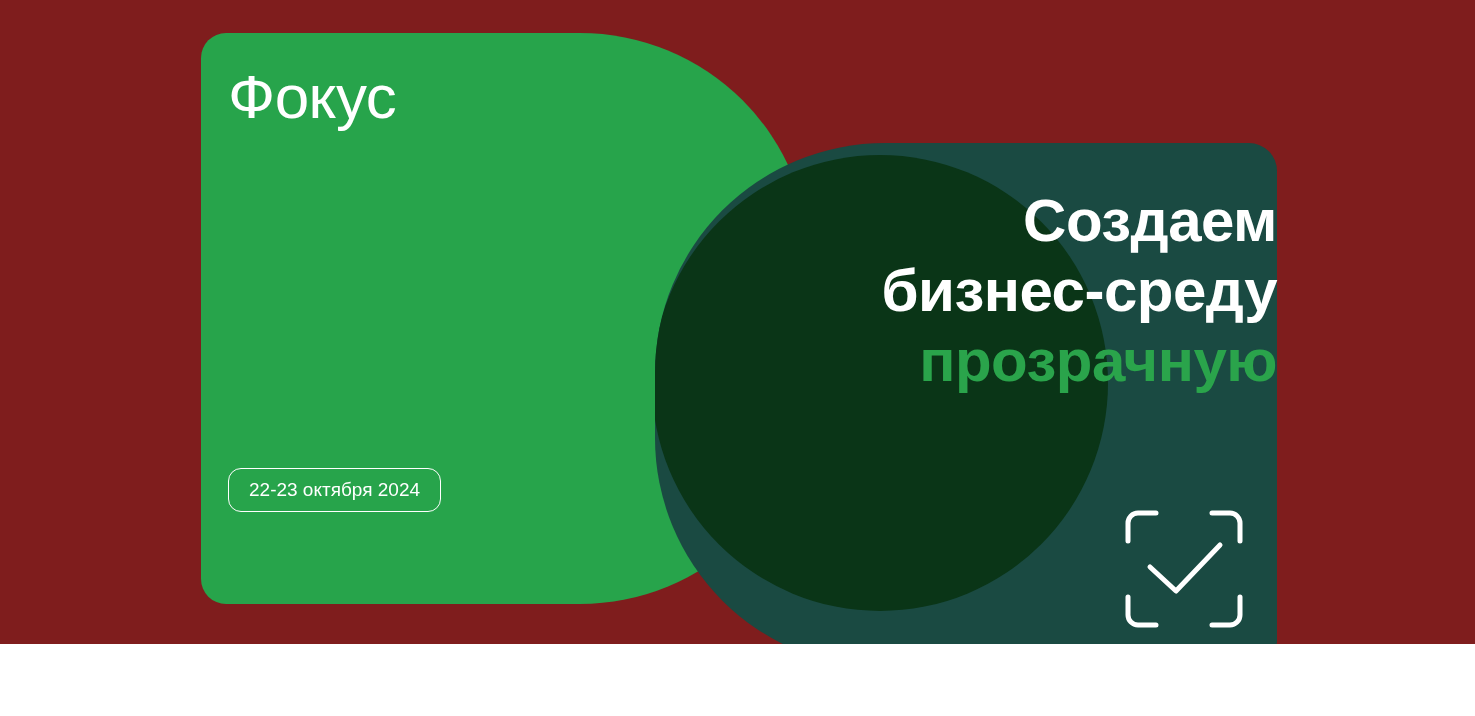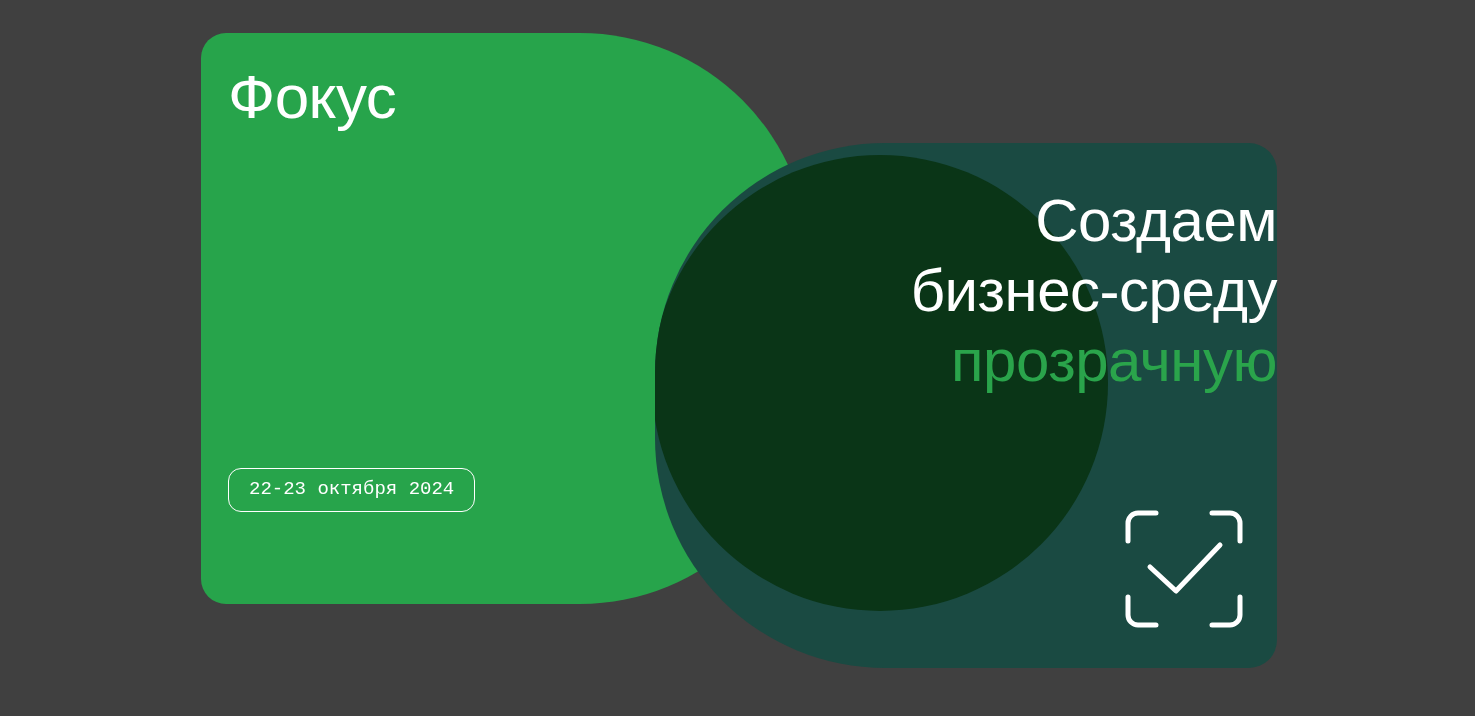"Фокус" .stage { background: #404040 -> #7f1d1d; height: 716px -> 644px }
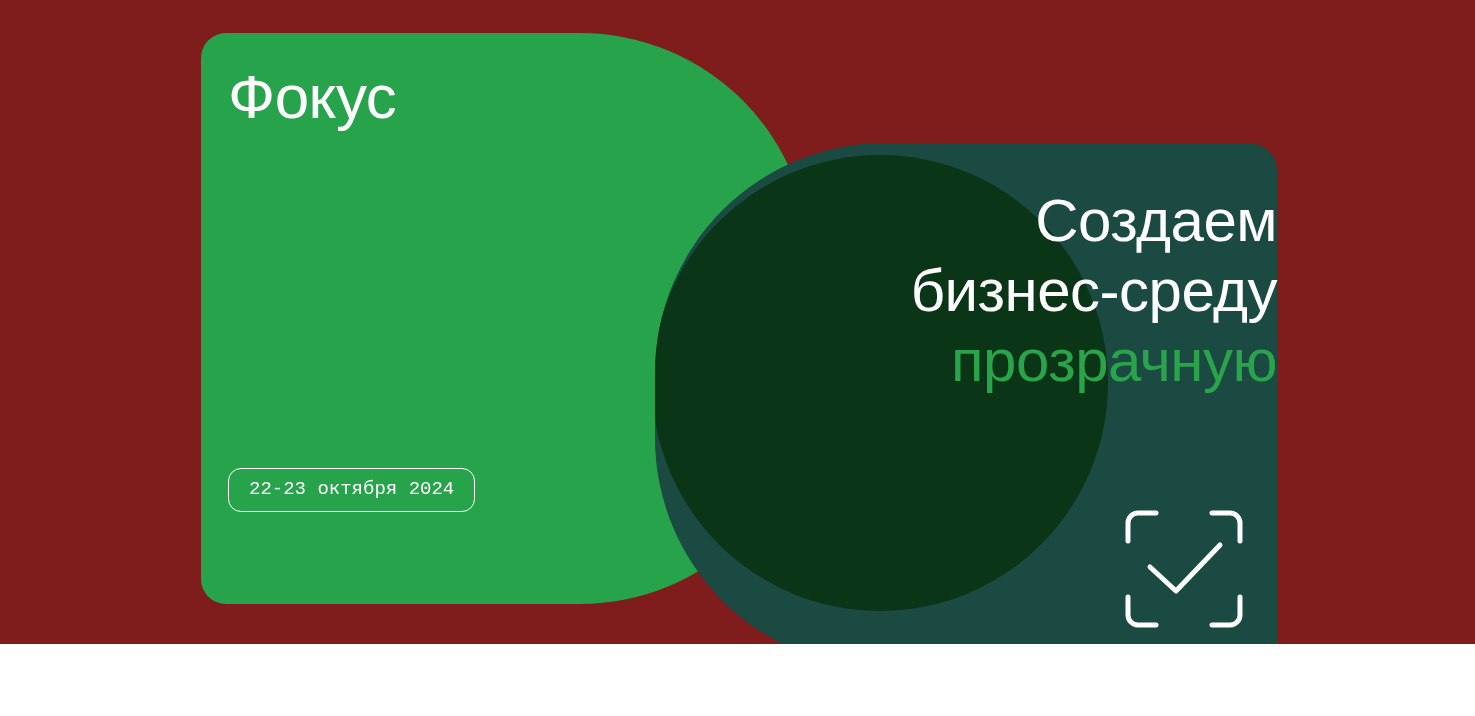"Создаем" .headline-right .line { font-weight: none -> bold }
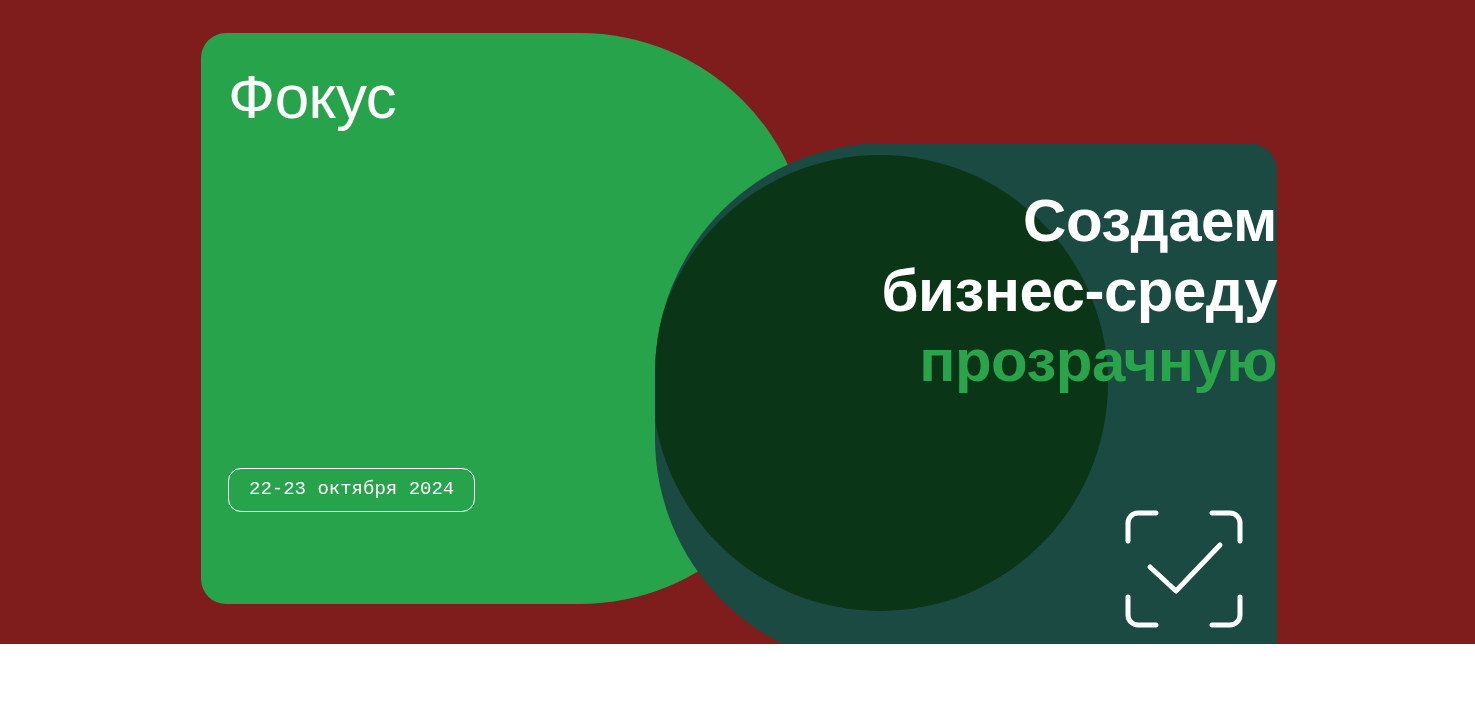"22-23 октября 2024" .badges { font-family: Liberation Mono, monospace -> none }
